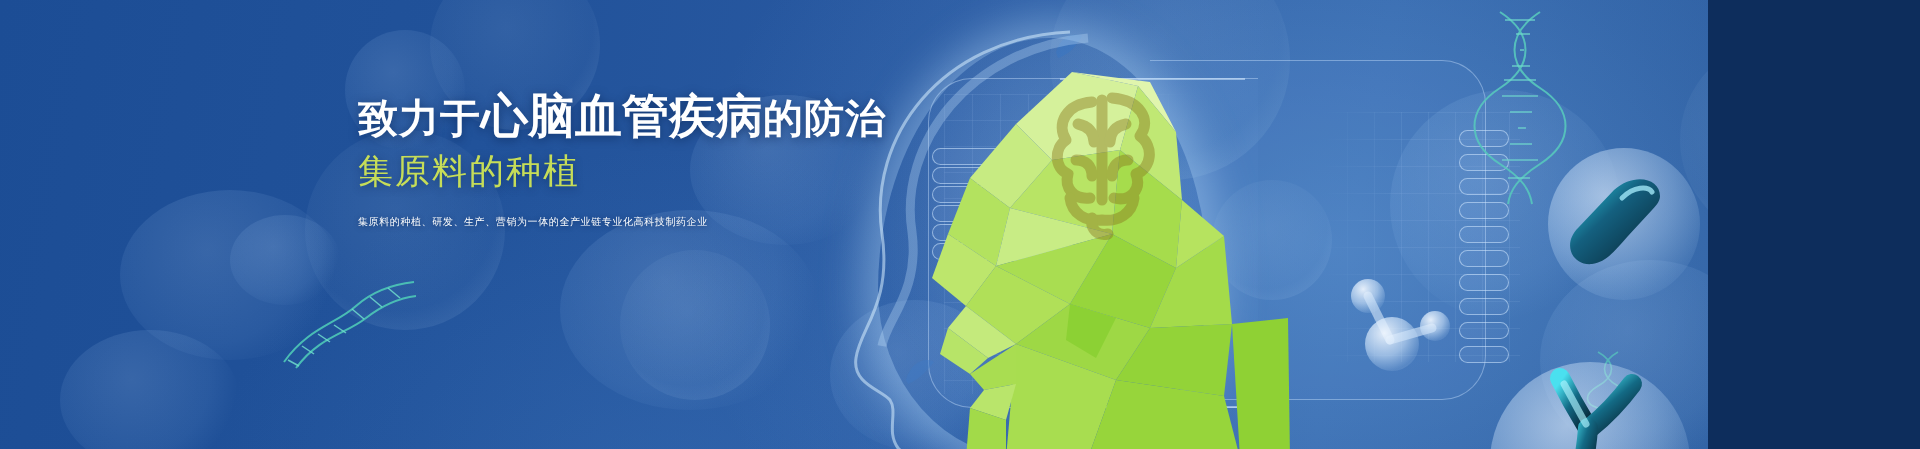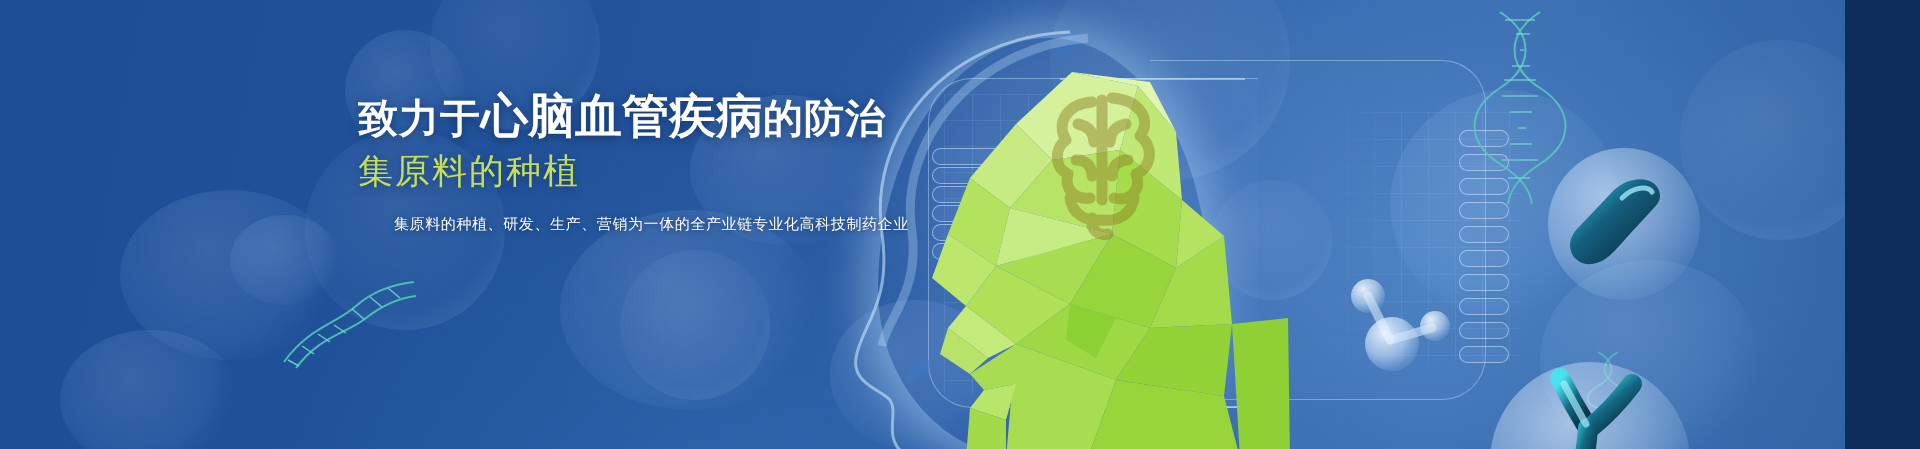"致力于心脑血管疾病的防治" #banner { width: 1845px -> 1708px }
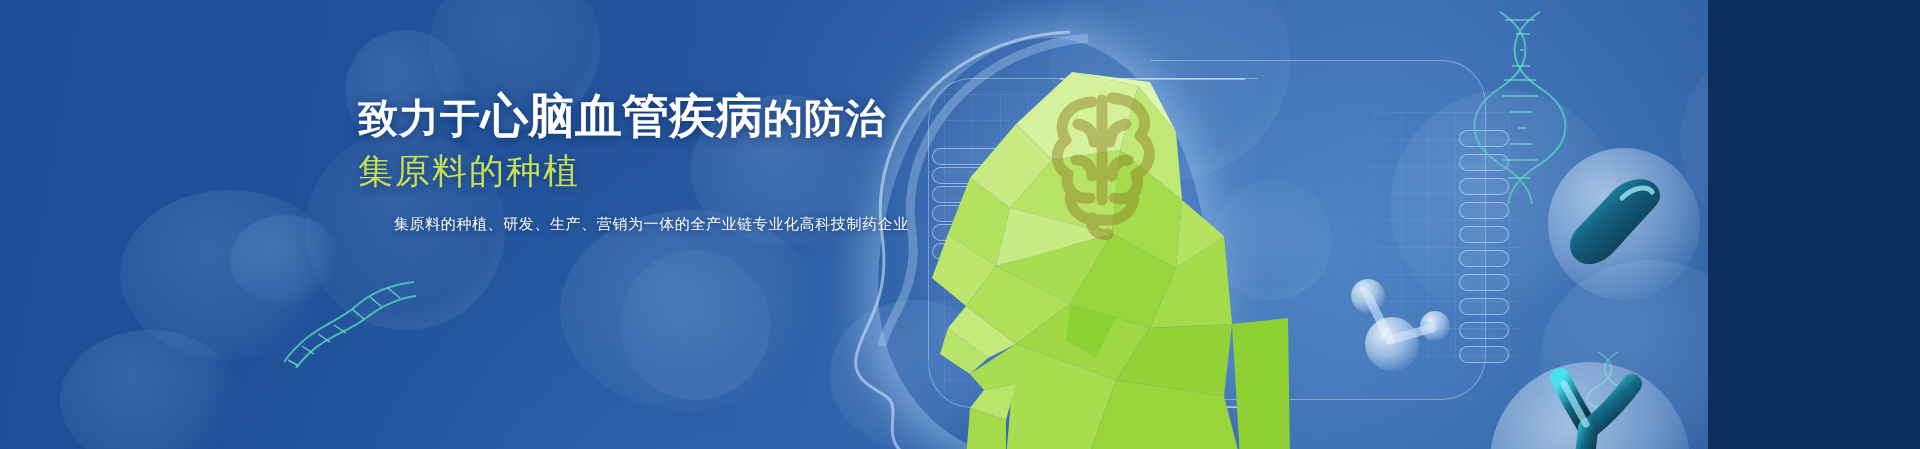"集原料的种植、研发、生产、营销为一体的全产业链专业化高科技制药企业" .line3 { font-size: 15px -> 10px; margin-left: 36px -> none }
